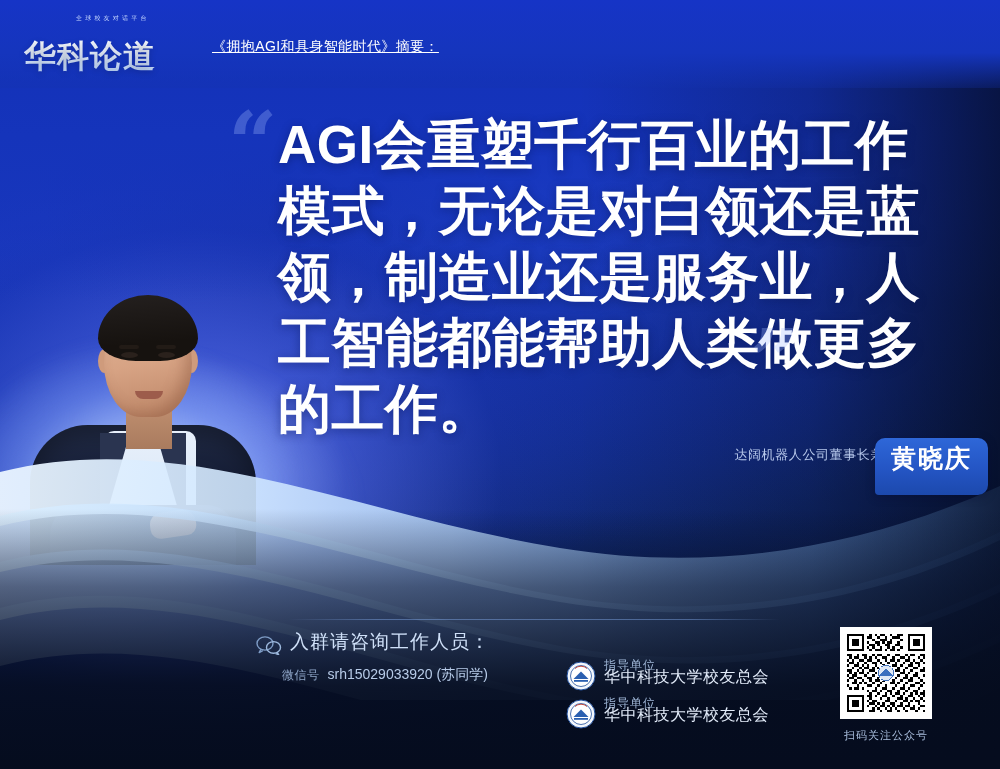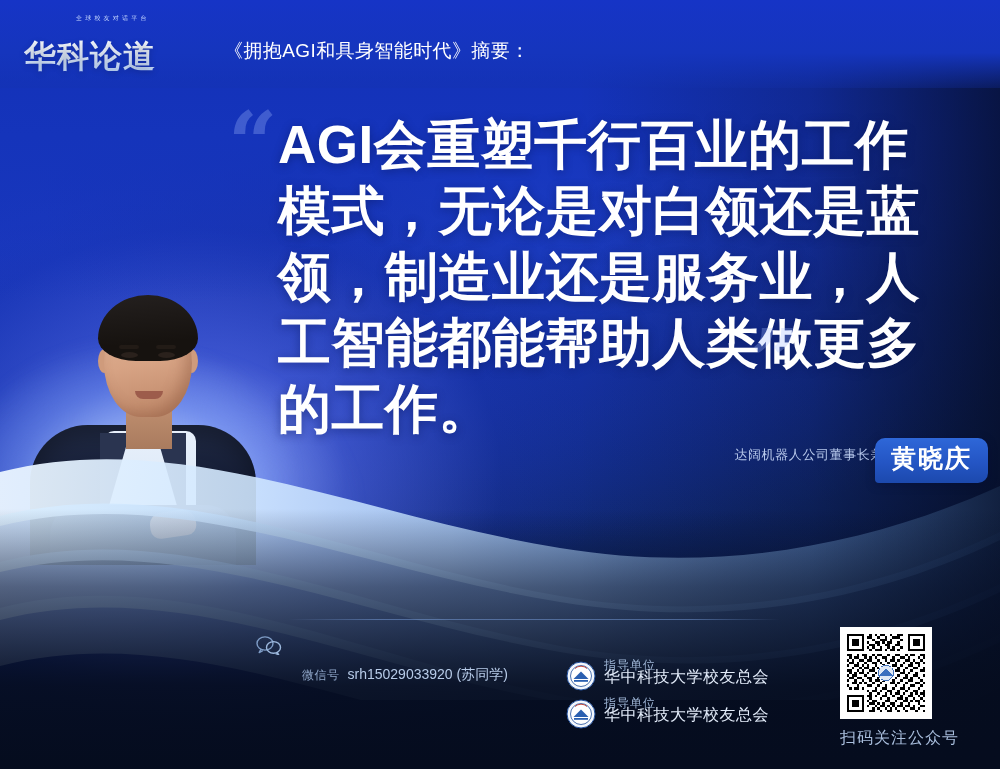"《拥抱AGI和具身智能时代》摘要：" .header-title { font-size: 19px -> 14px; left: 224px -> 212px; text-decoration: none -> underline }
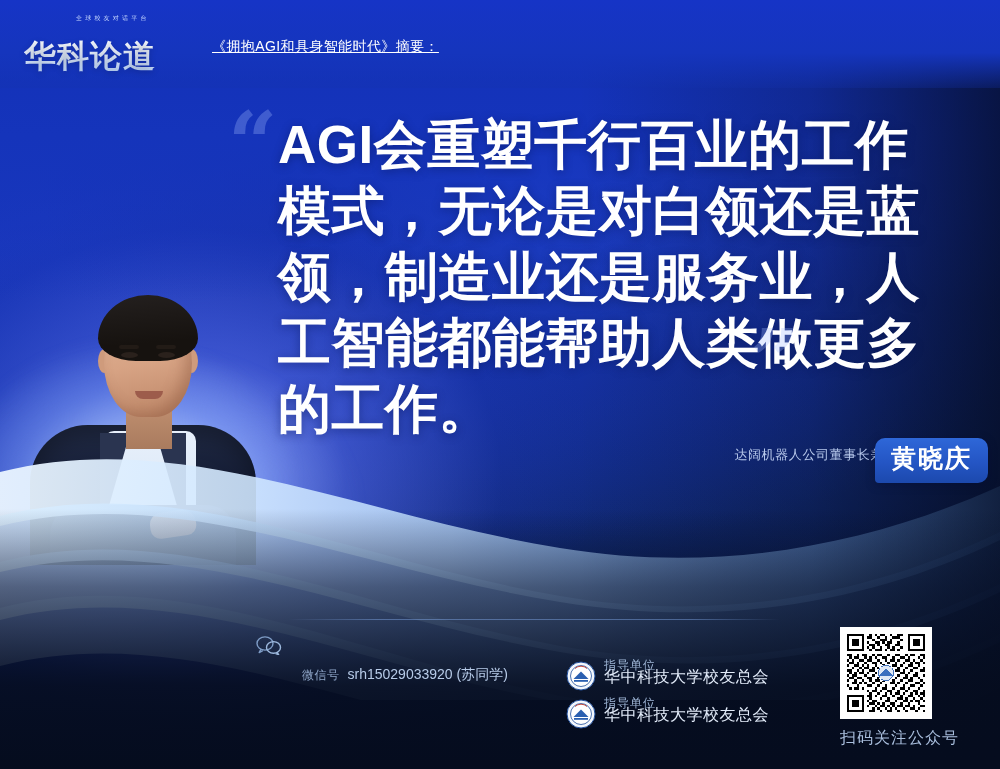"黄晓庆" .name-badge { padding: 7px 16px 10px 16px -> 7px 16px 22px 16px }
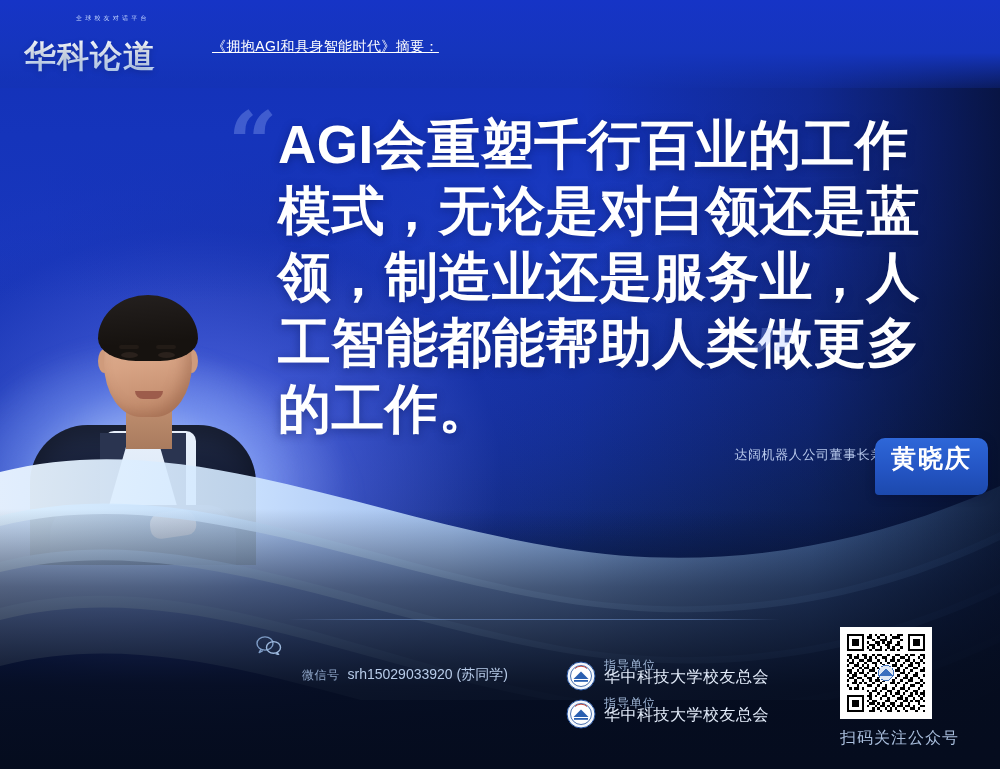"入群请咨询工作人员：" div.join-title { html: none -> <div>入群请咨询工作人员：</div> }
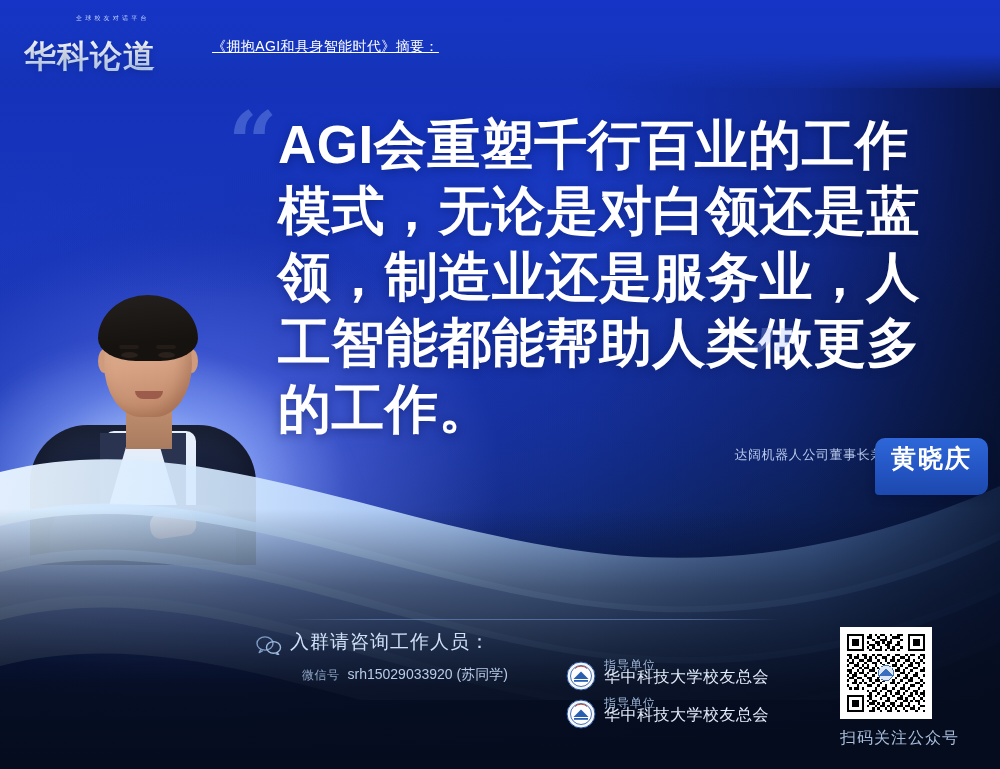"微信号 srh15029033920 (苏同学)" .wx-row { left: 302px -> 282px }
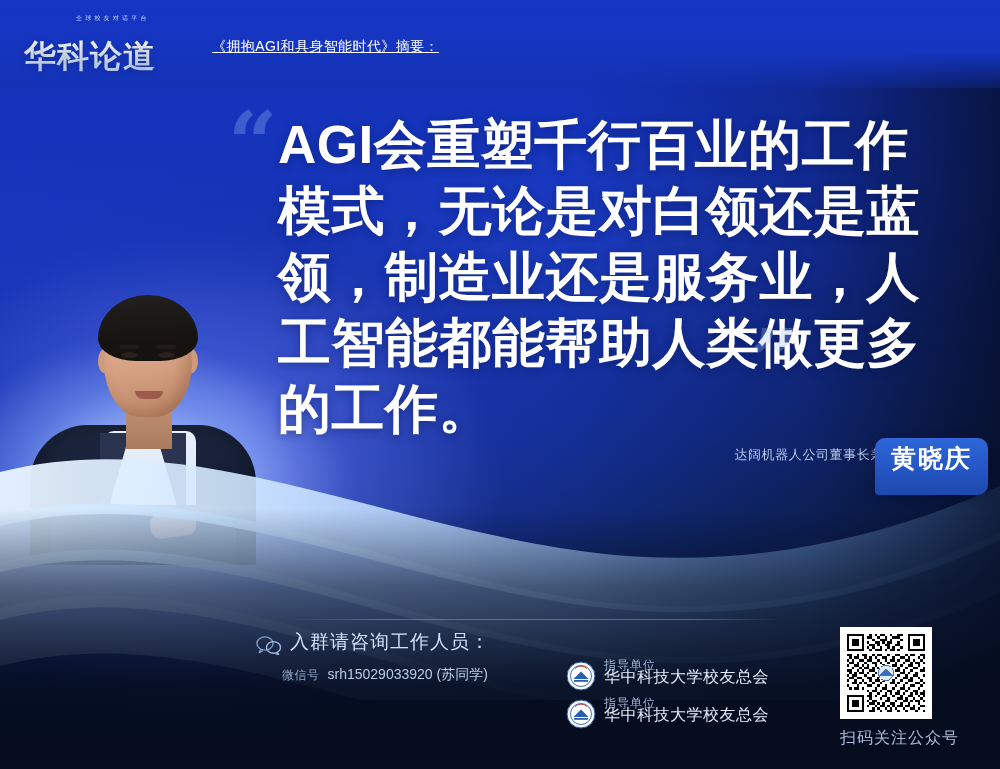"扫码关注公众号" .qr-caption { font-size: 16px -> 11px }
